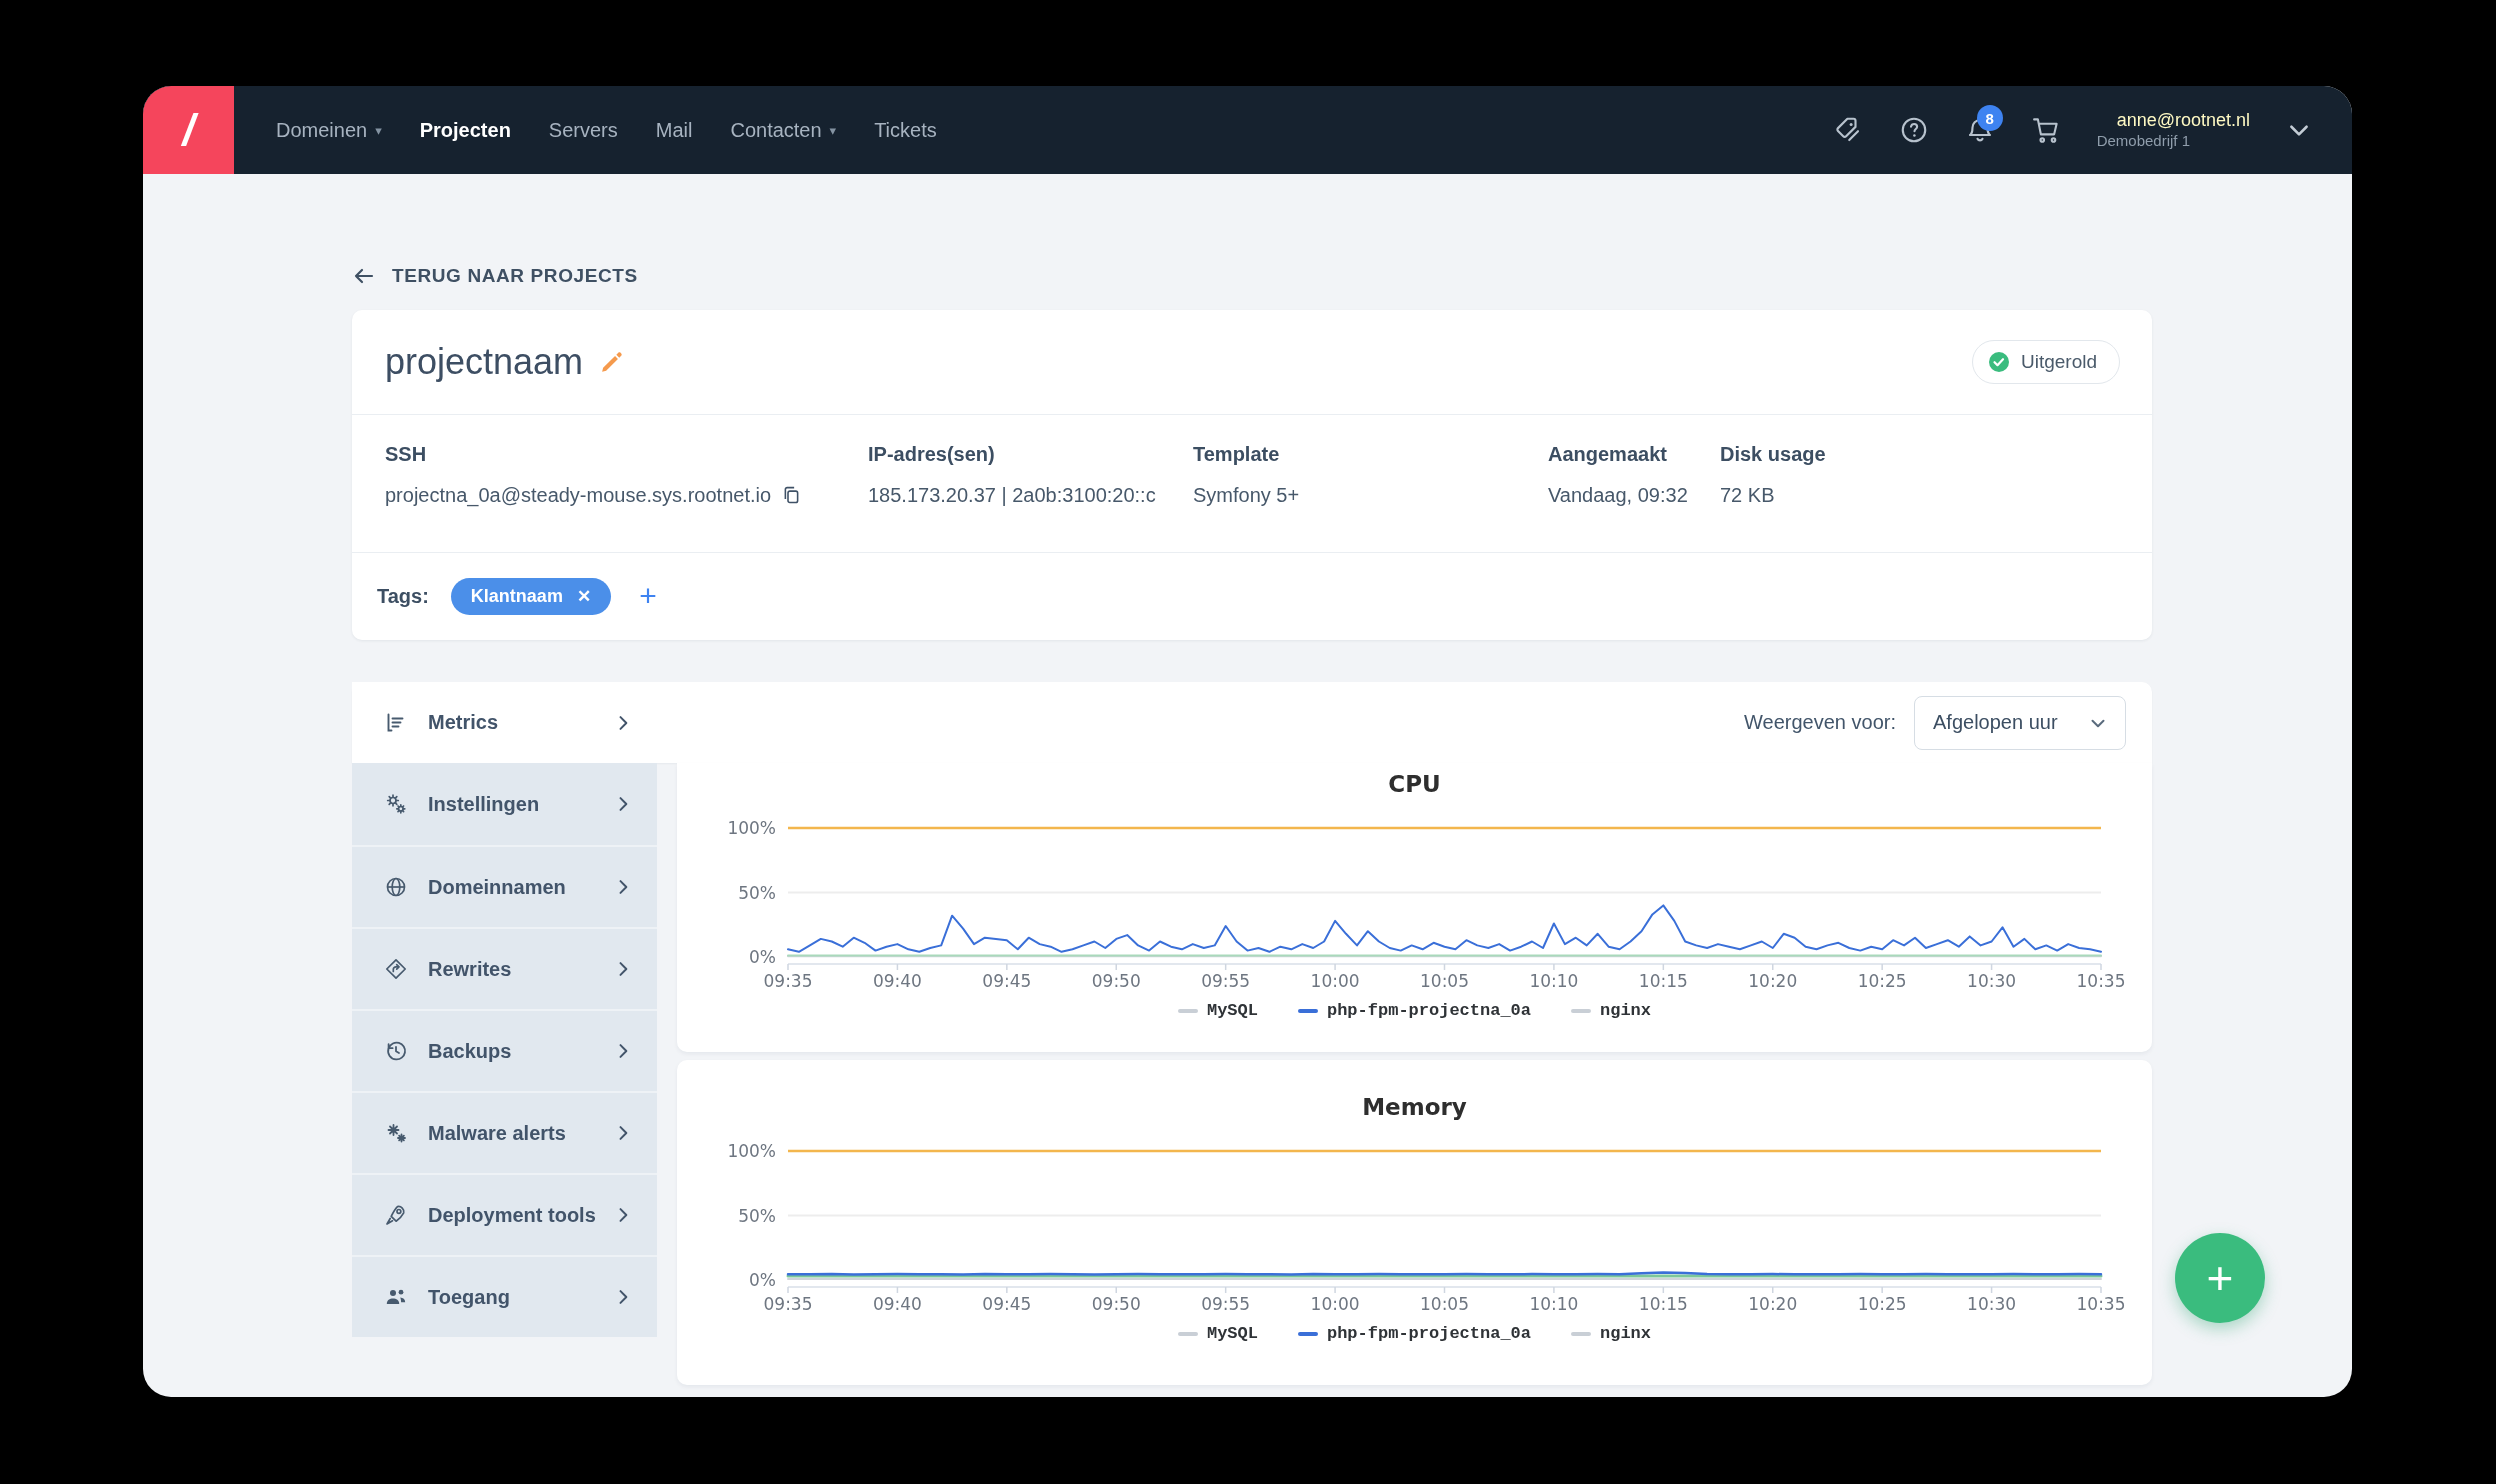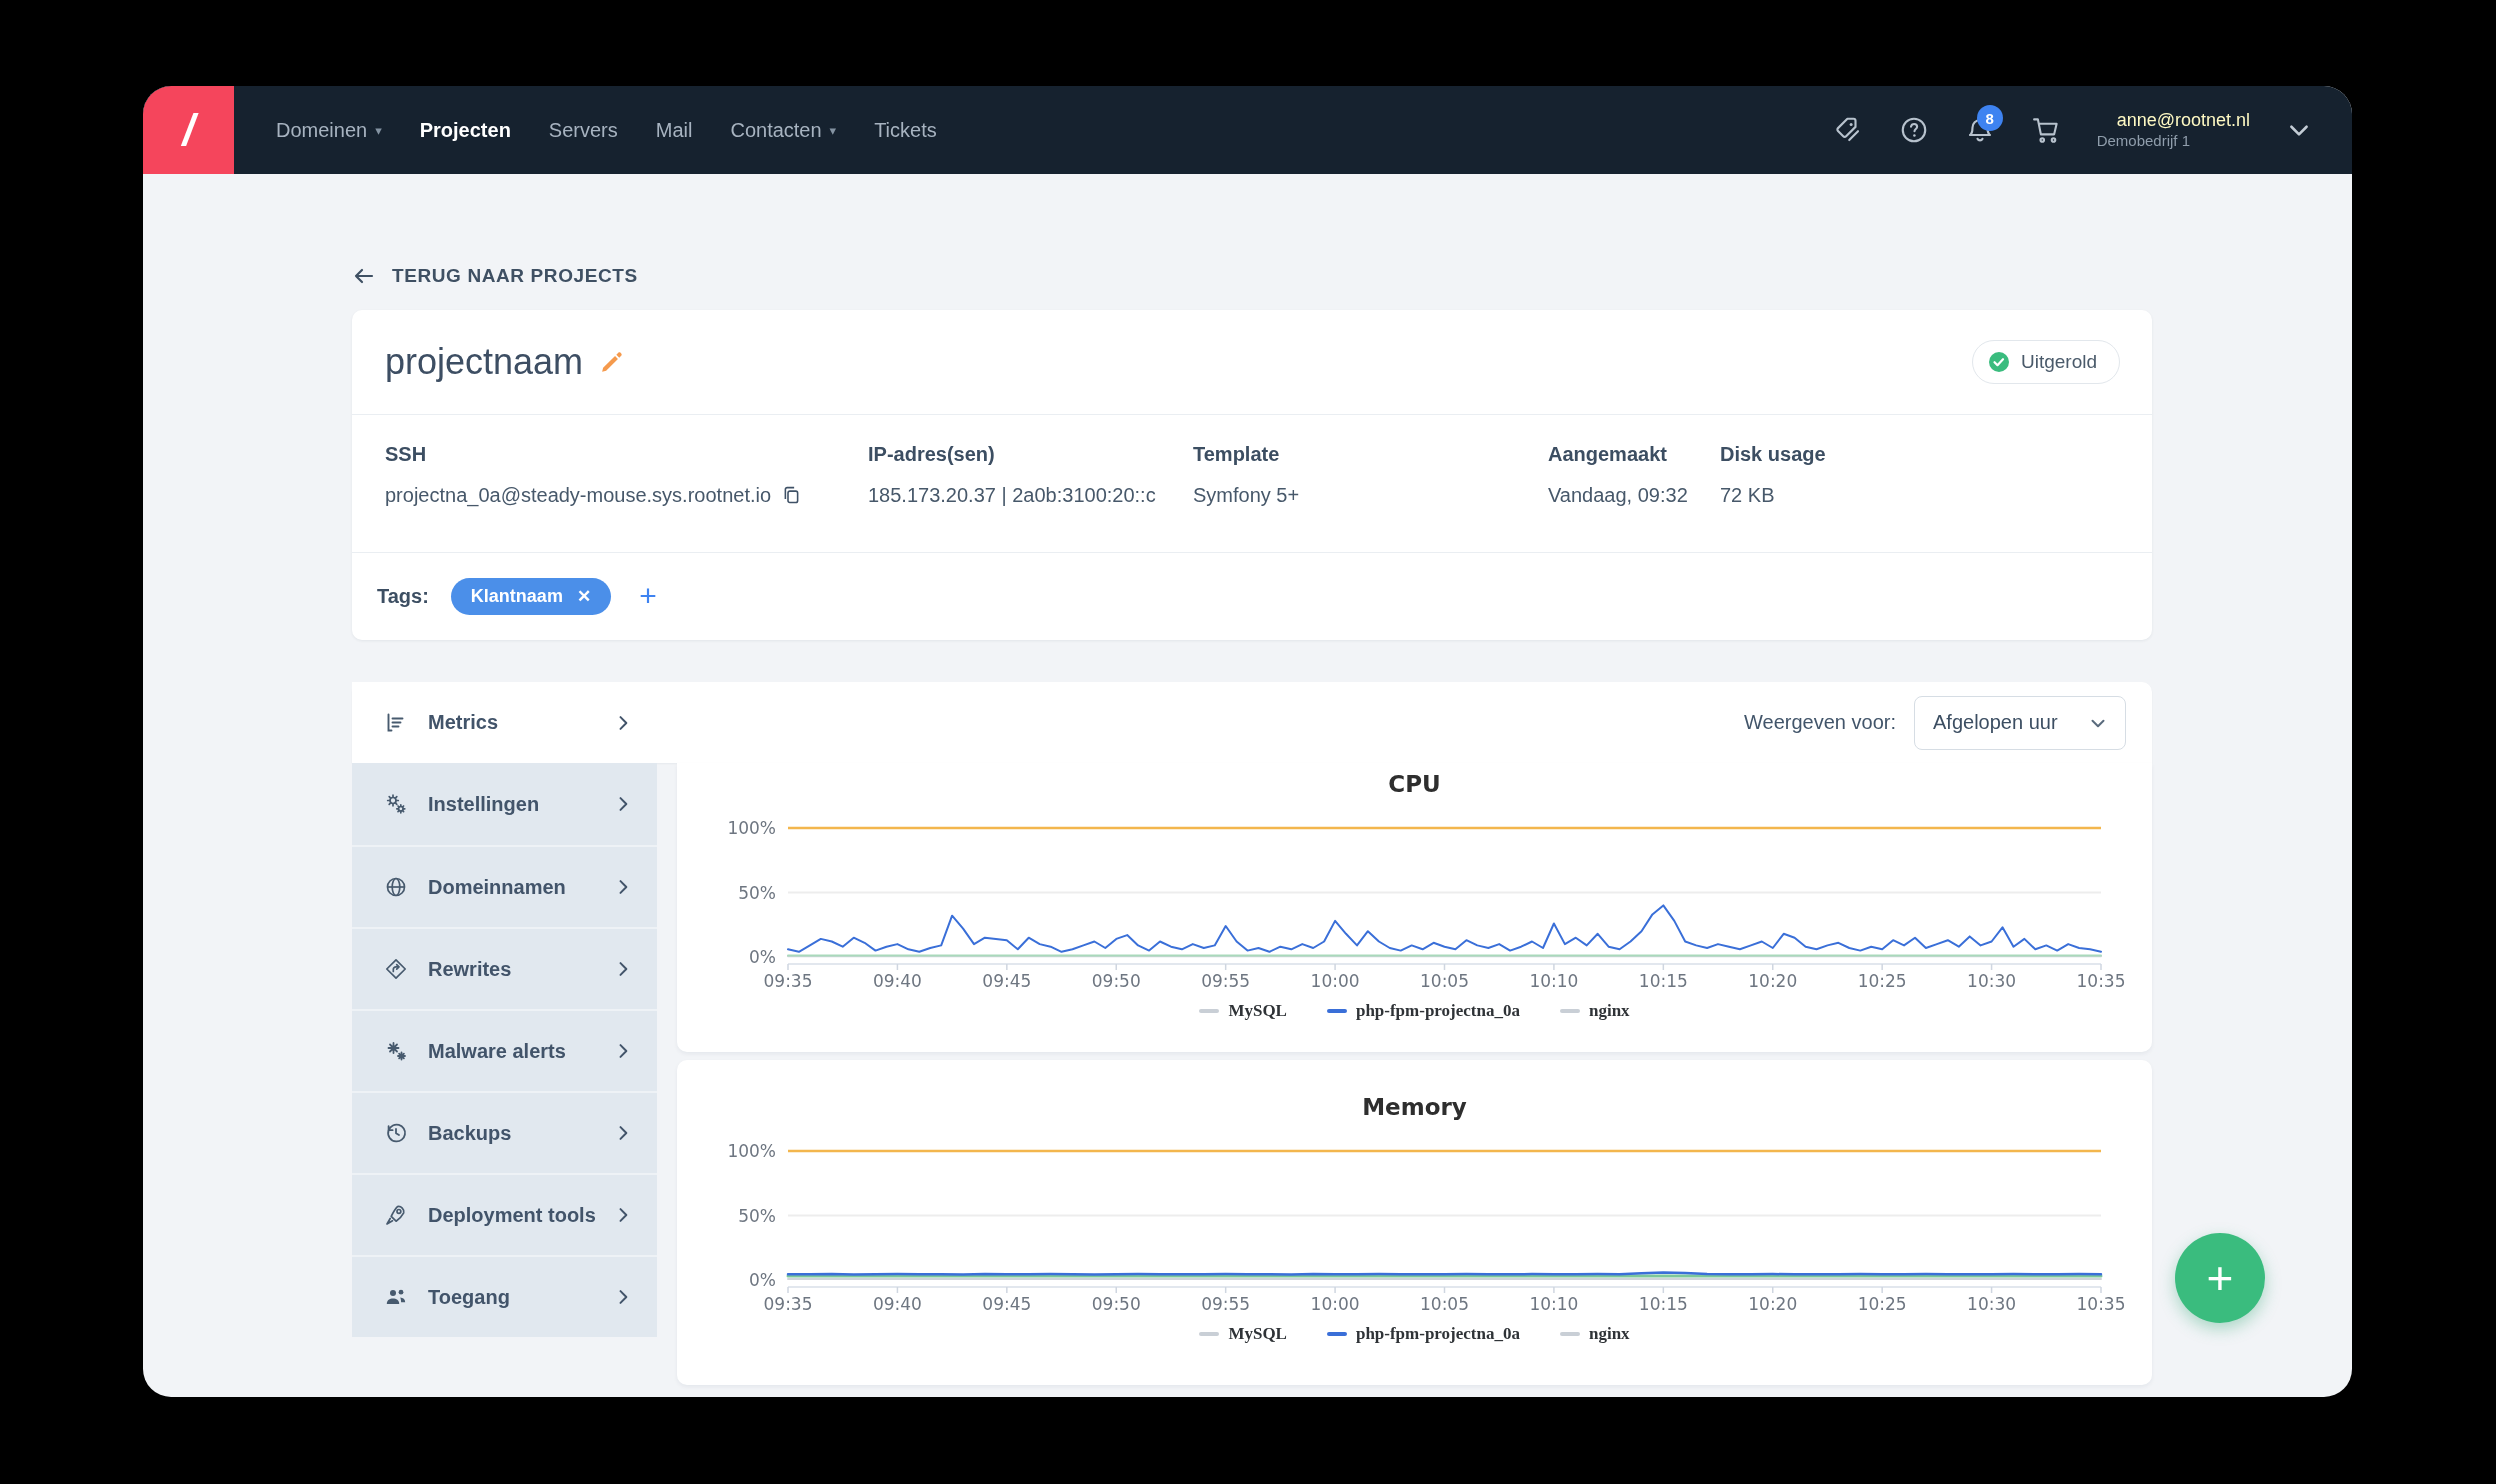"MySQL" .legend-label { font-family: Liberation Serif, serif -> Liberation Mono, monospace }
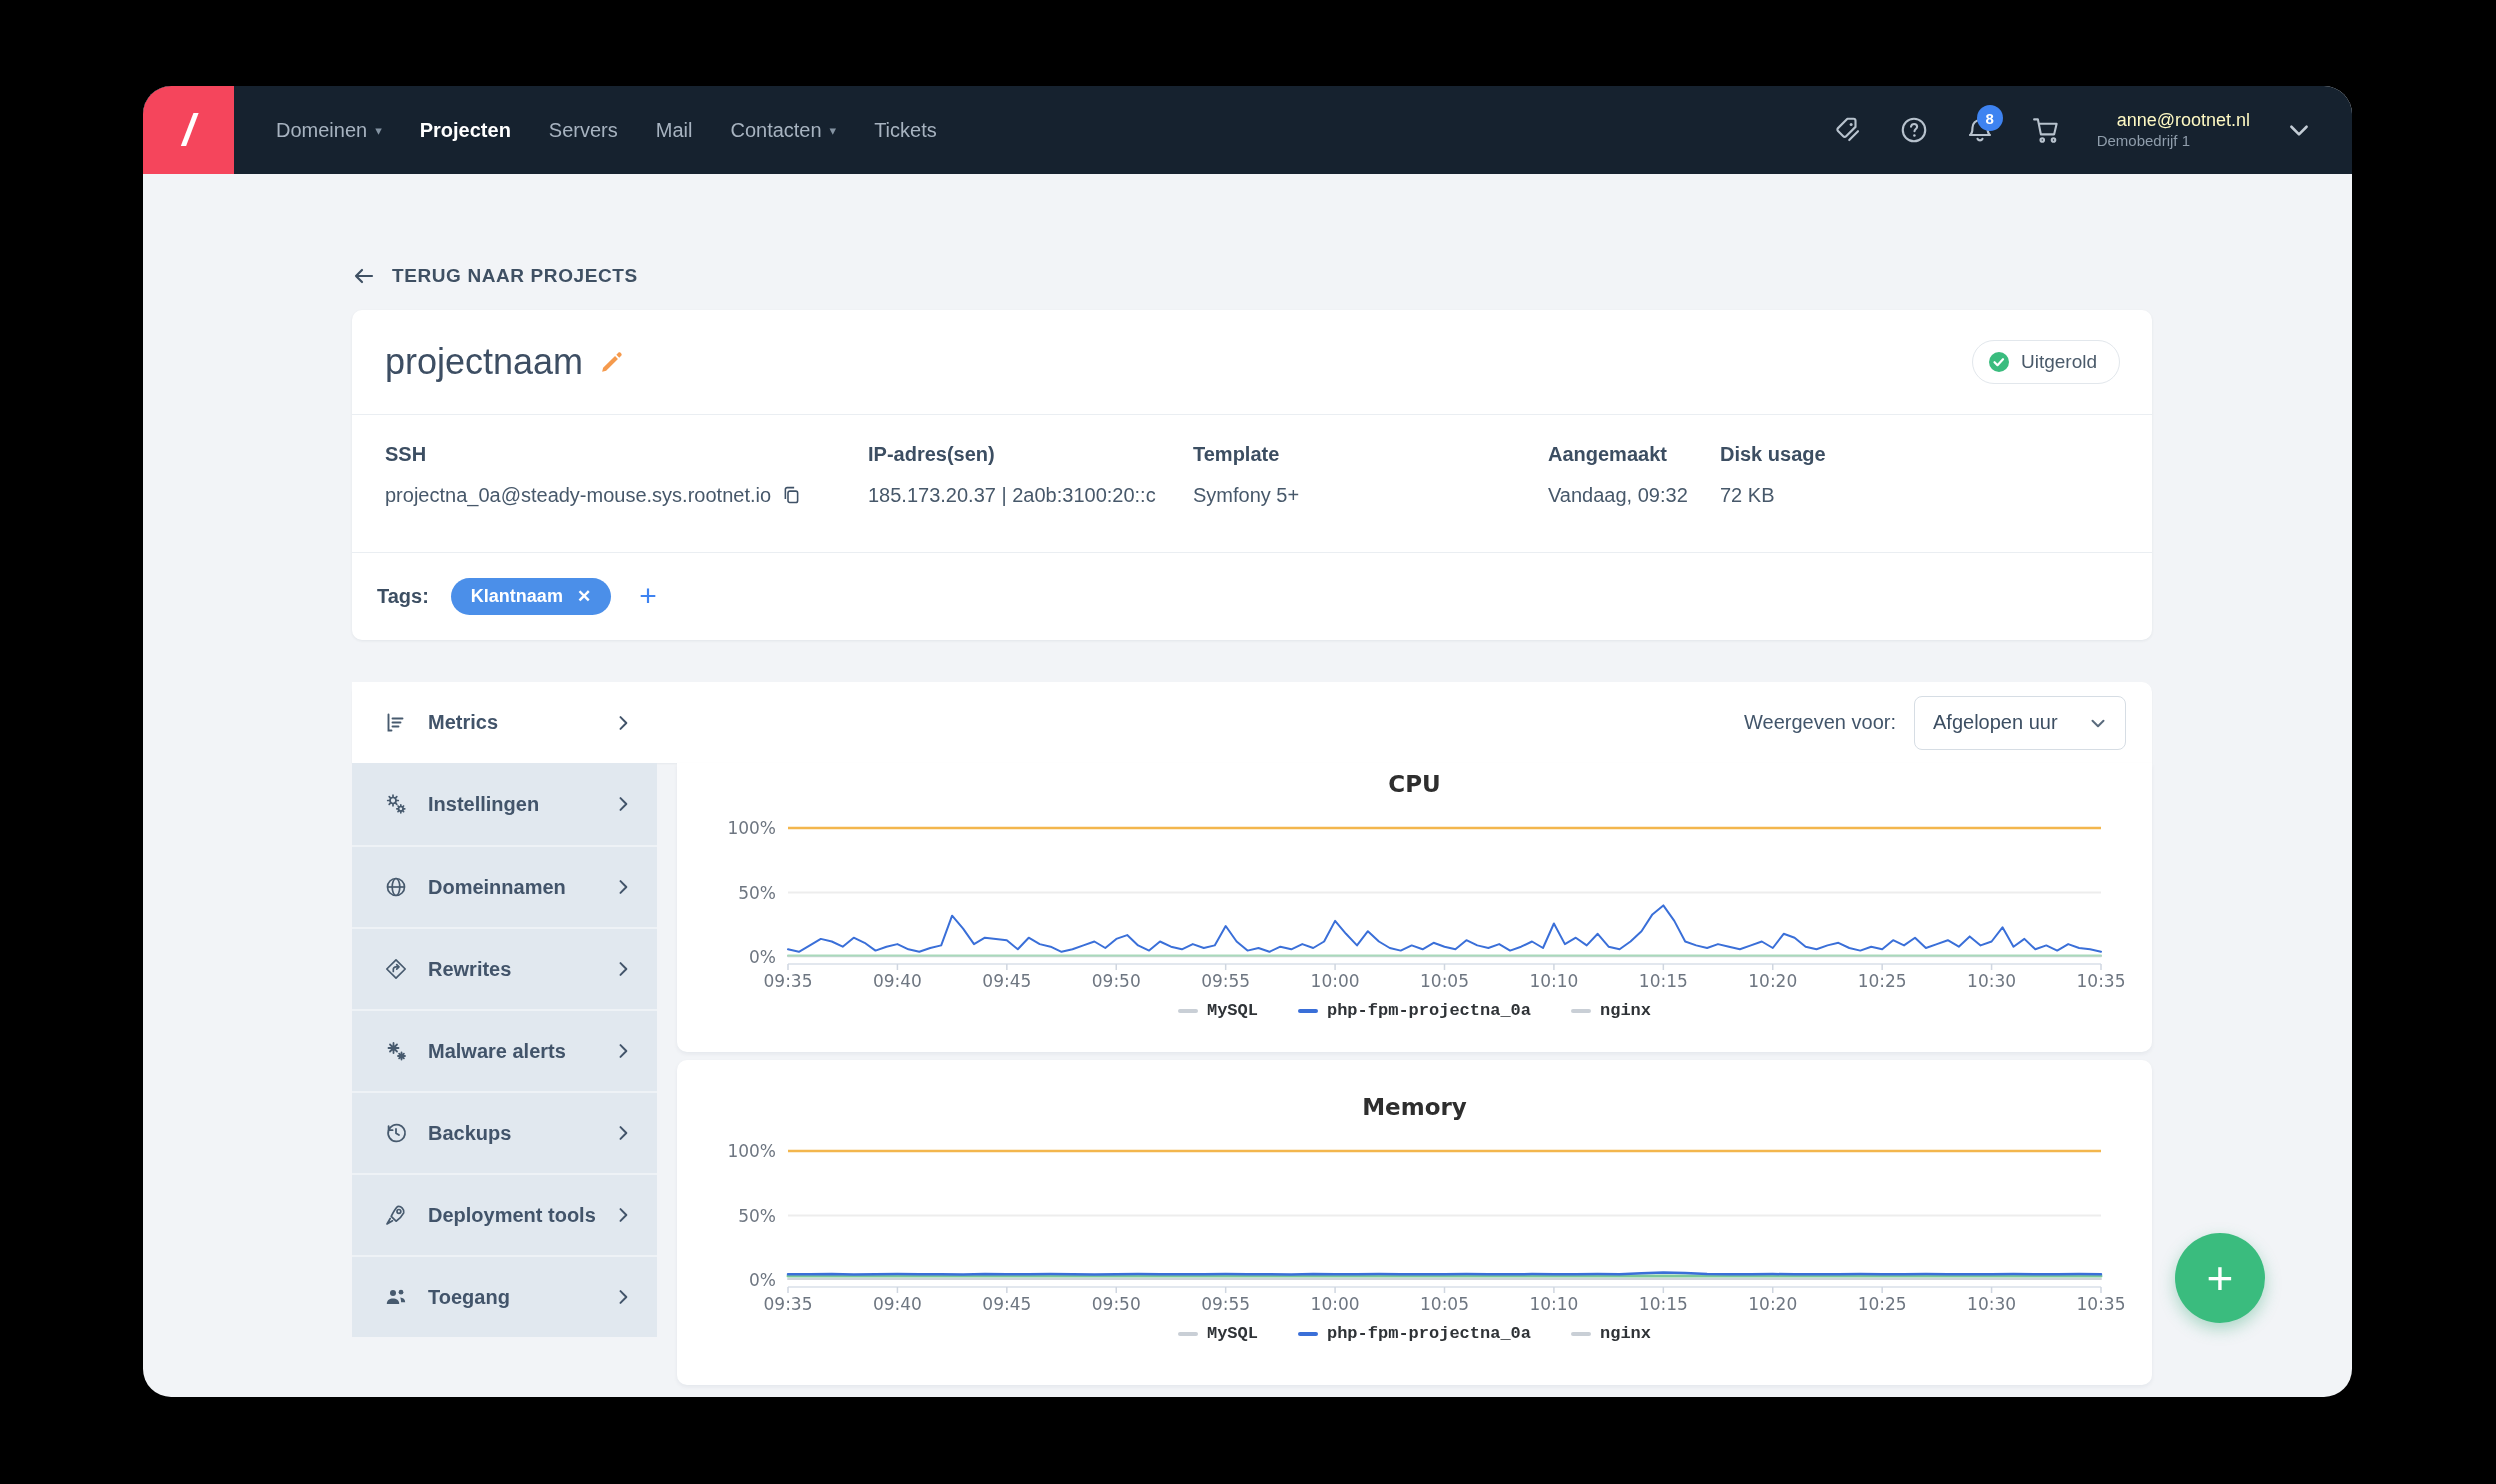"Malware alerts" div.side-item { order: before "Backups" -> after "Backups" }
